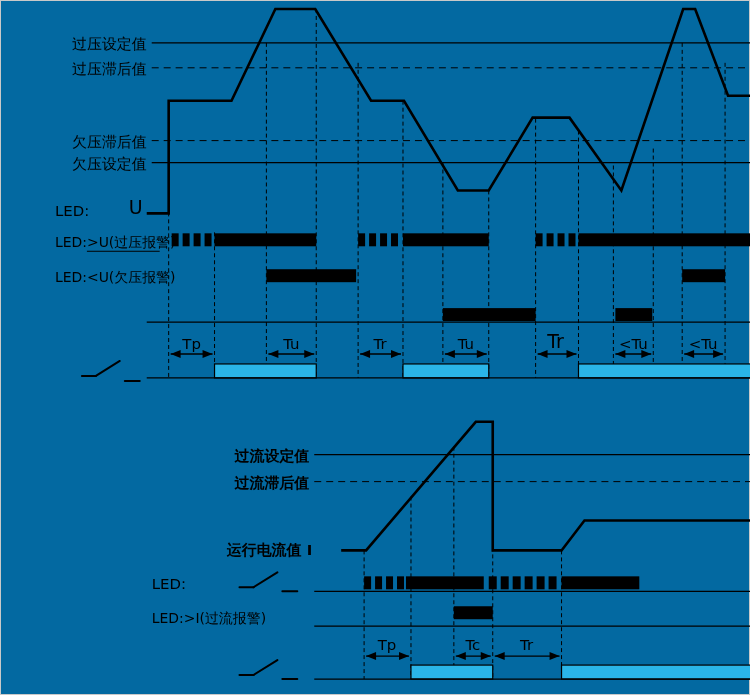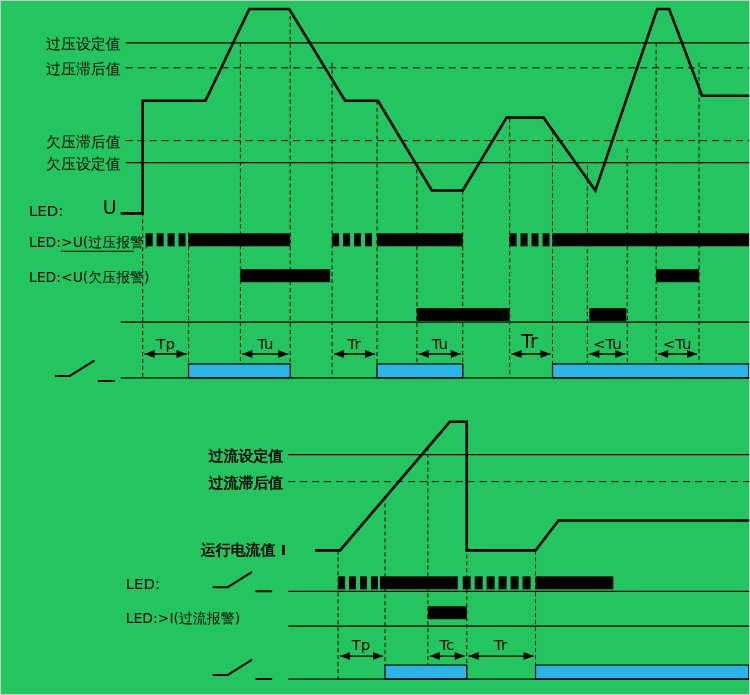"过压设定值" .wrap { background: #22c55e -> #0369a1; padding-left: none -> 26px }
